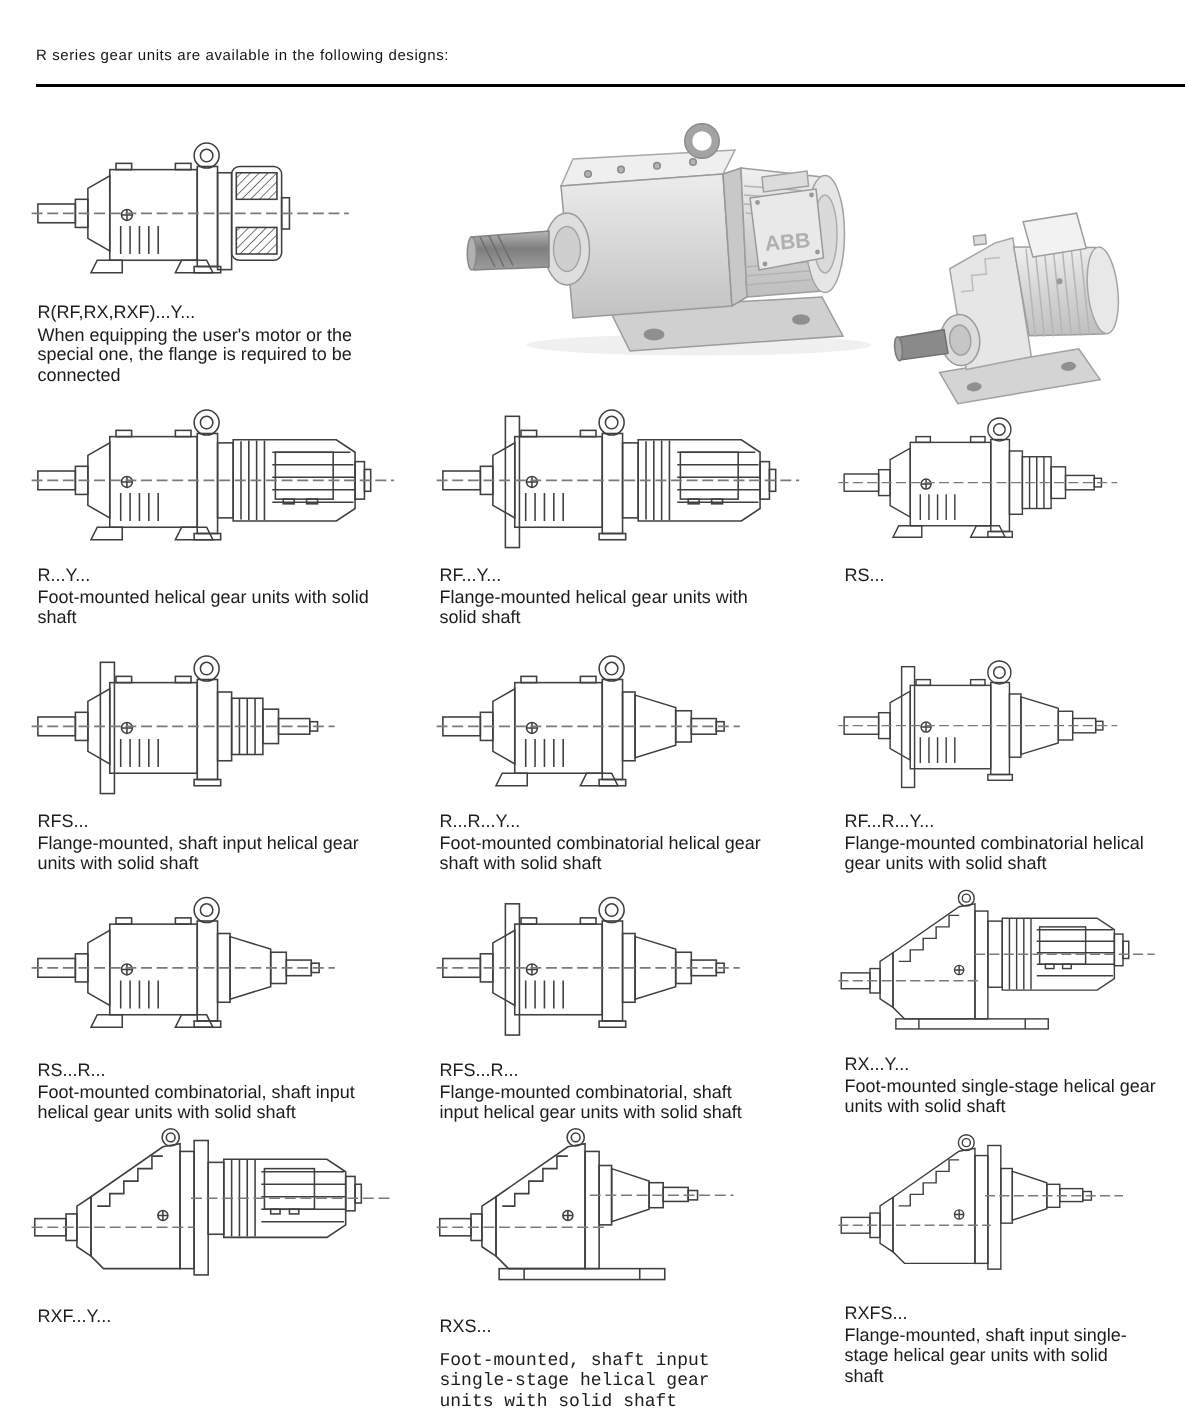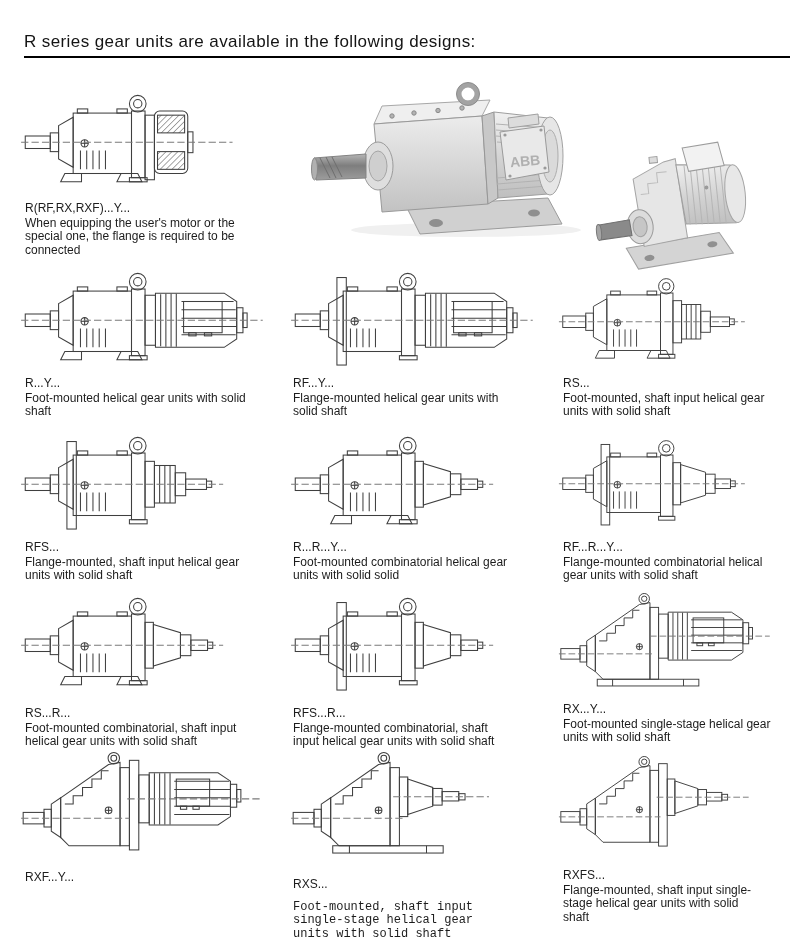"R series gear units are" .title { font-size: 17px -> 10px }
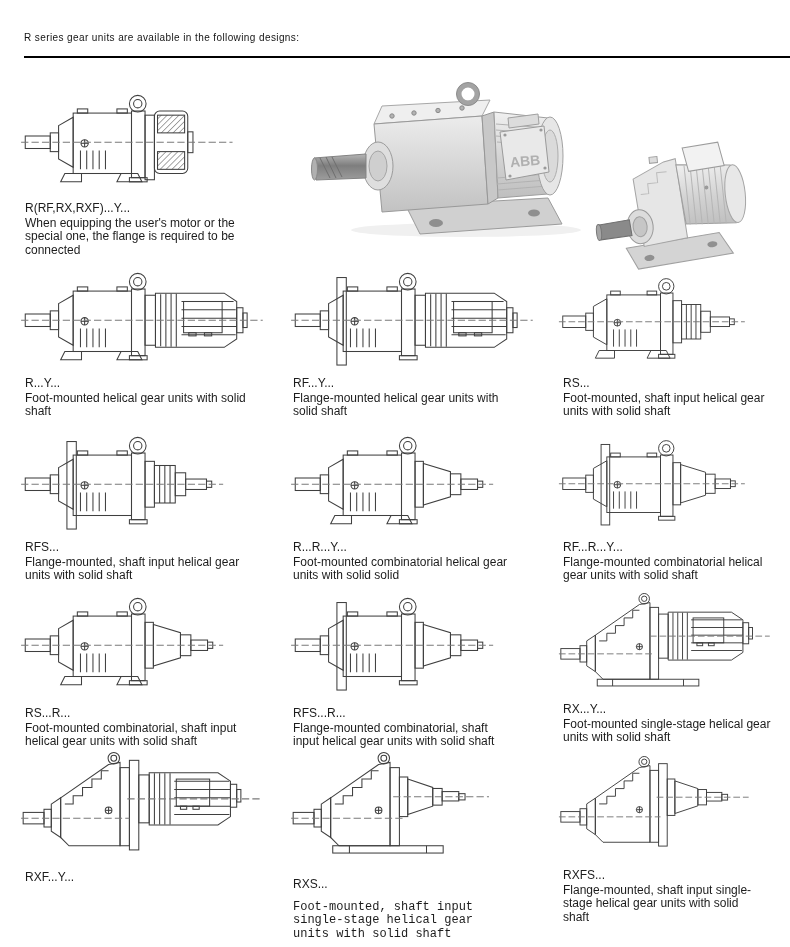"Foot-mounted, shaft input helical gear" div.desc { html: <div>Foot-mounted, shaft input helical gear units with solid shaft</div> -> none }
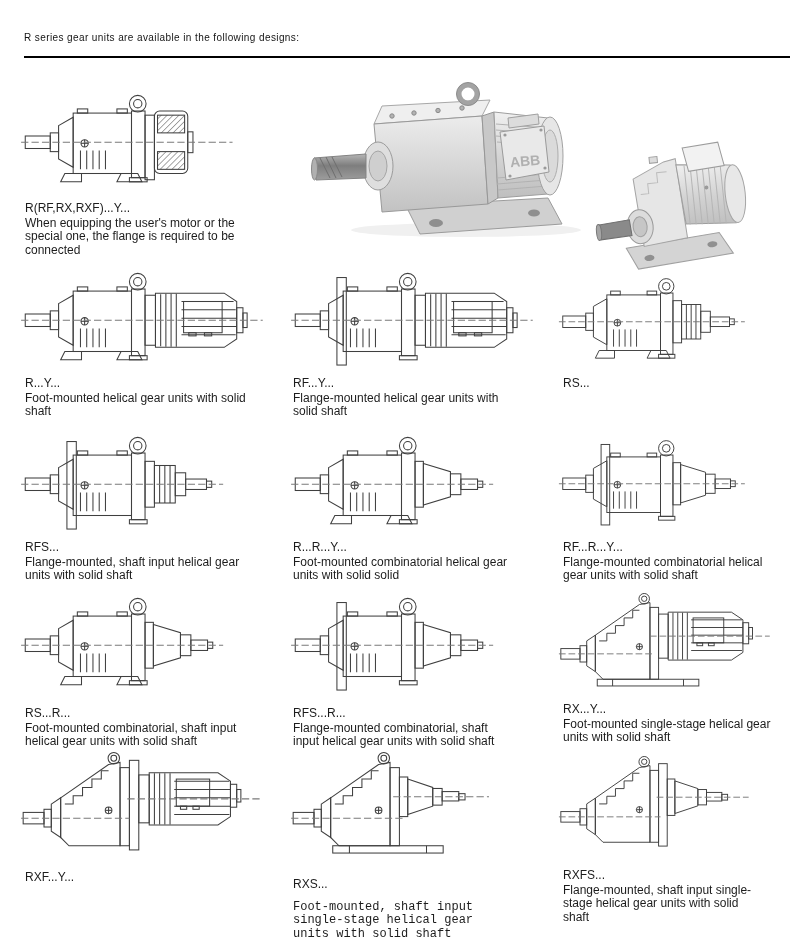"Foot-mounted combinatorial helical gear" div.desc { text: units with solid solid -> shaft with solid shaft }
